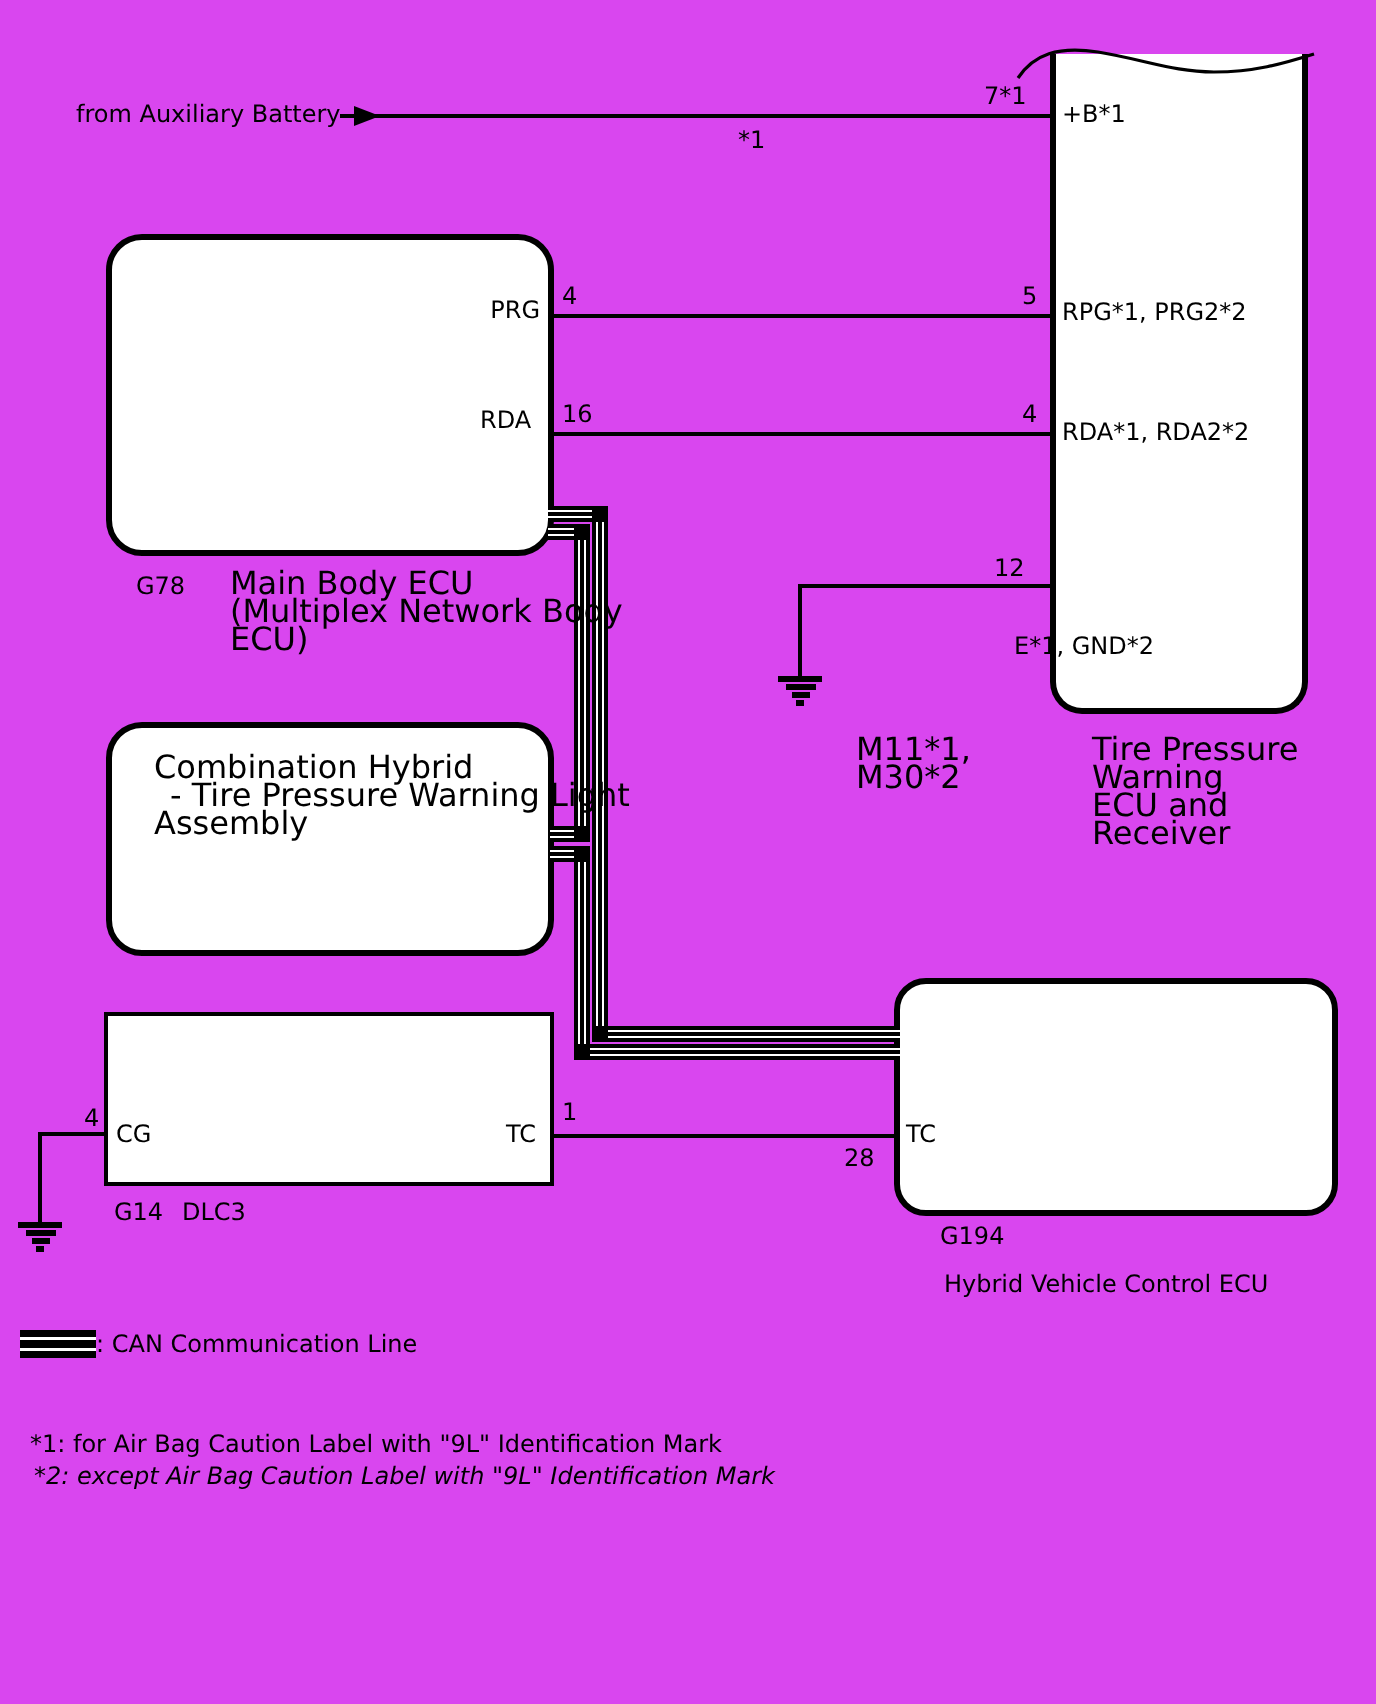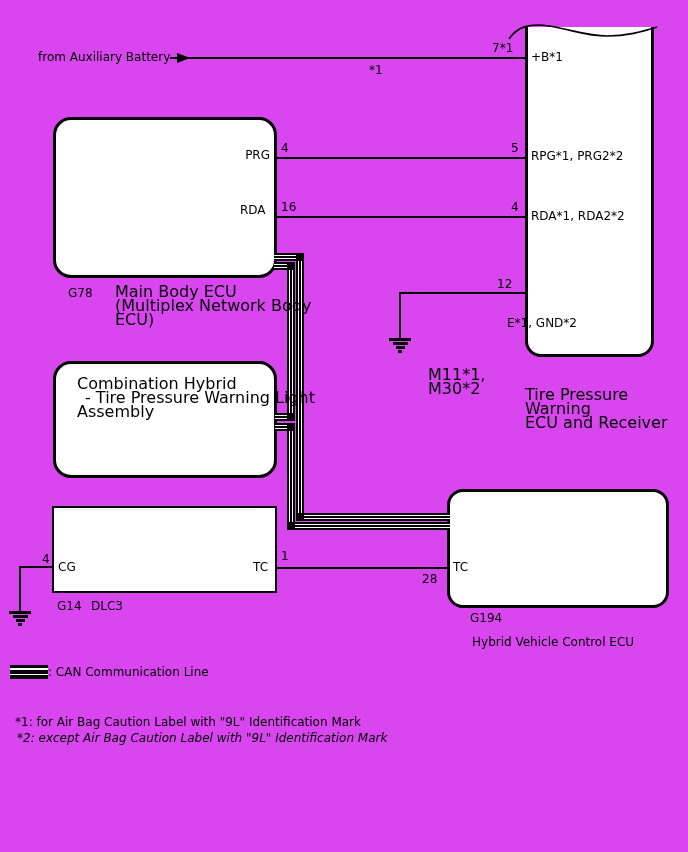"Tire Pressure Warning" div.tb { left: 525px -> 546px; margin-top: 20px -> none }
